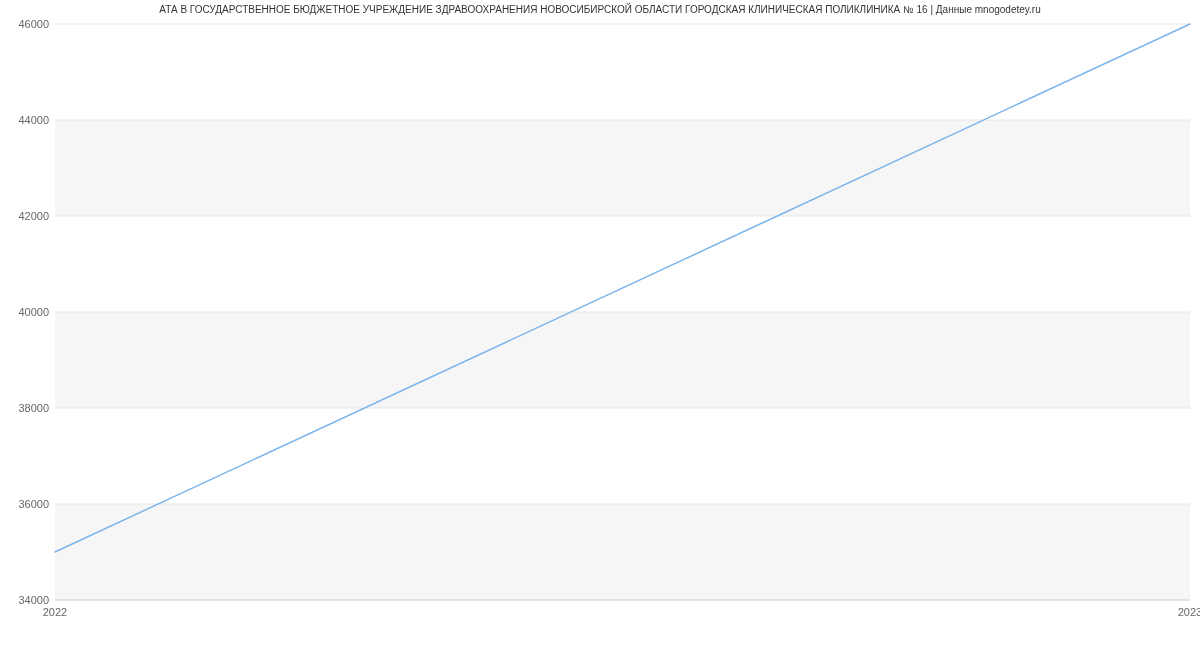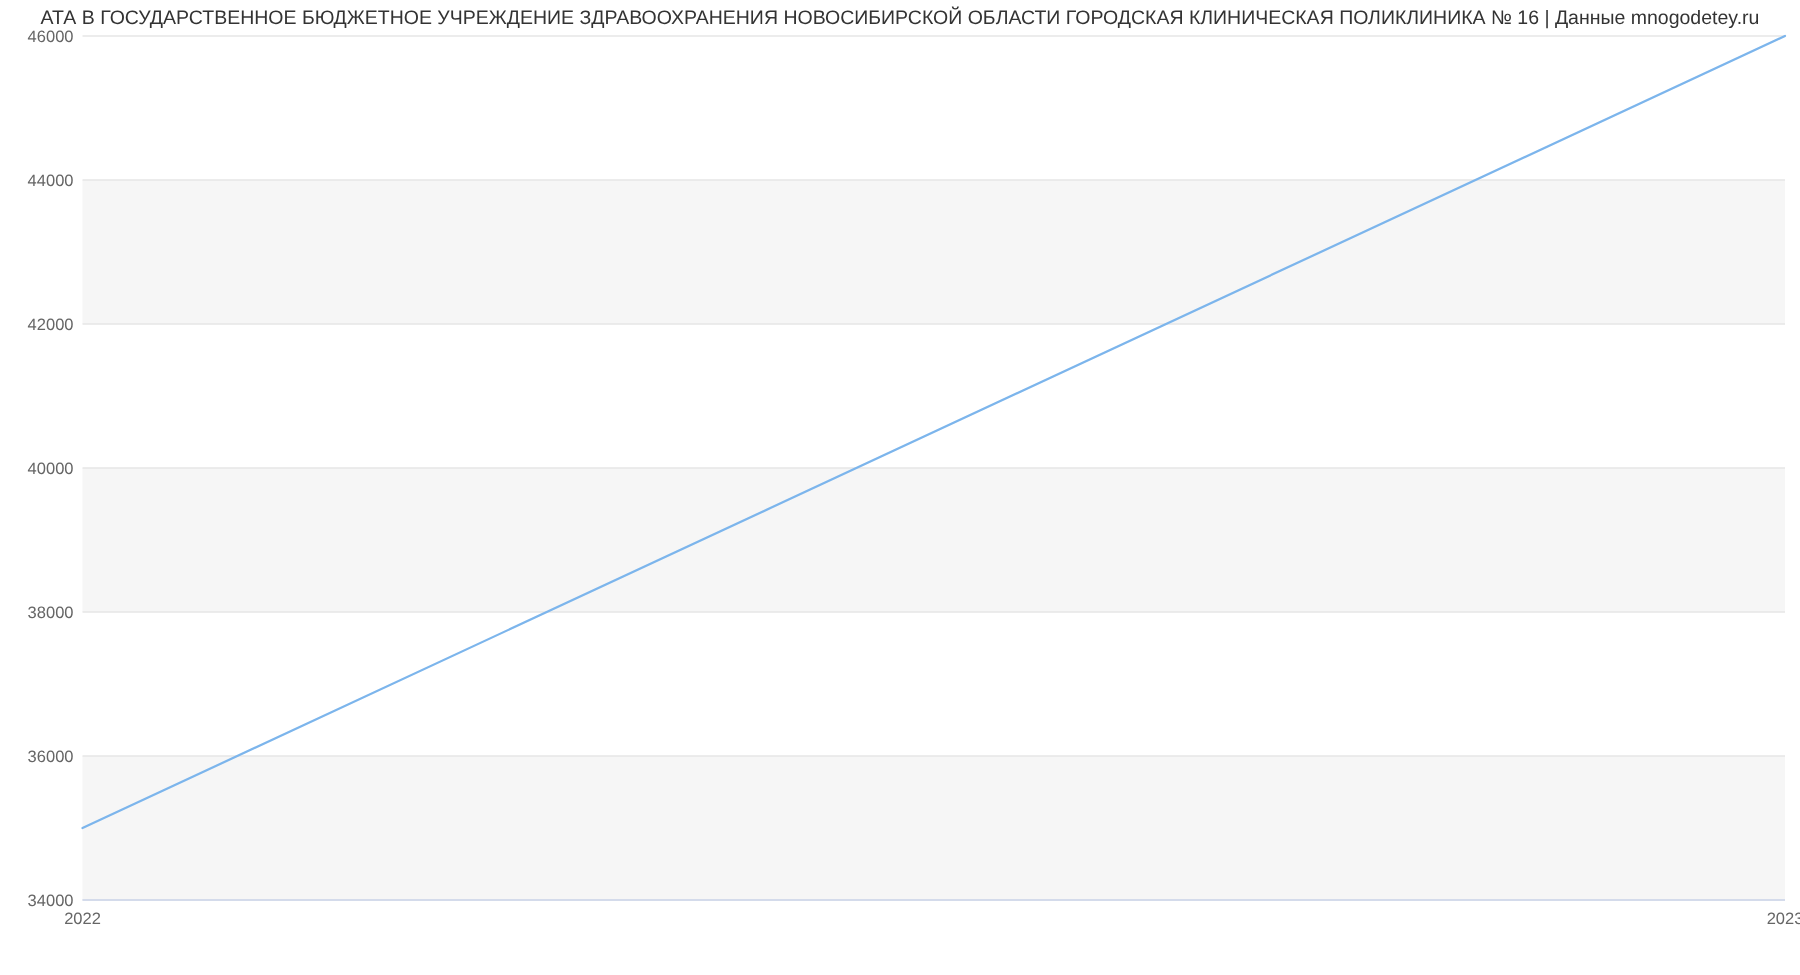"АТА В ГОСУДАРСТВЕННОЕ БЮДЖЕТНОЕ" .title { font-size: 13px -> 10px }
